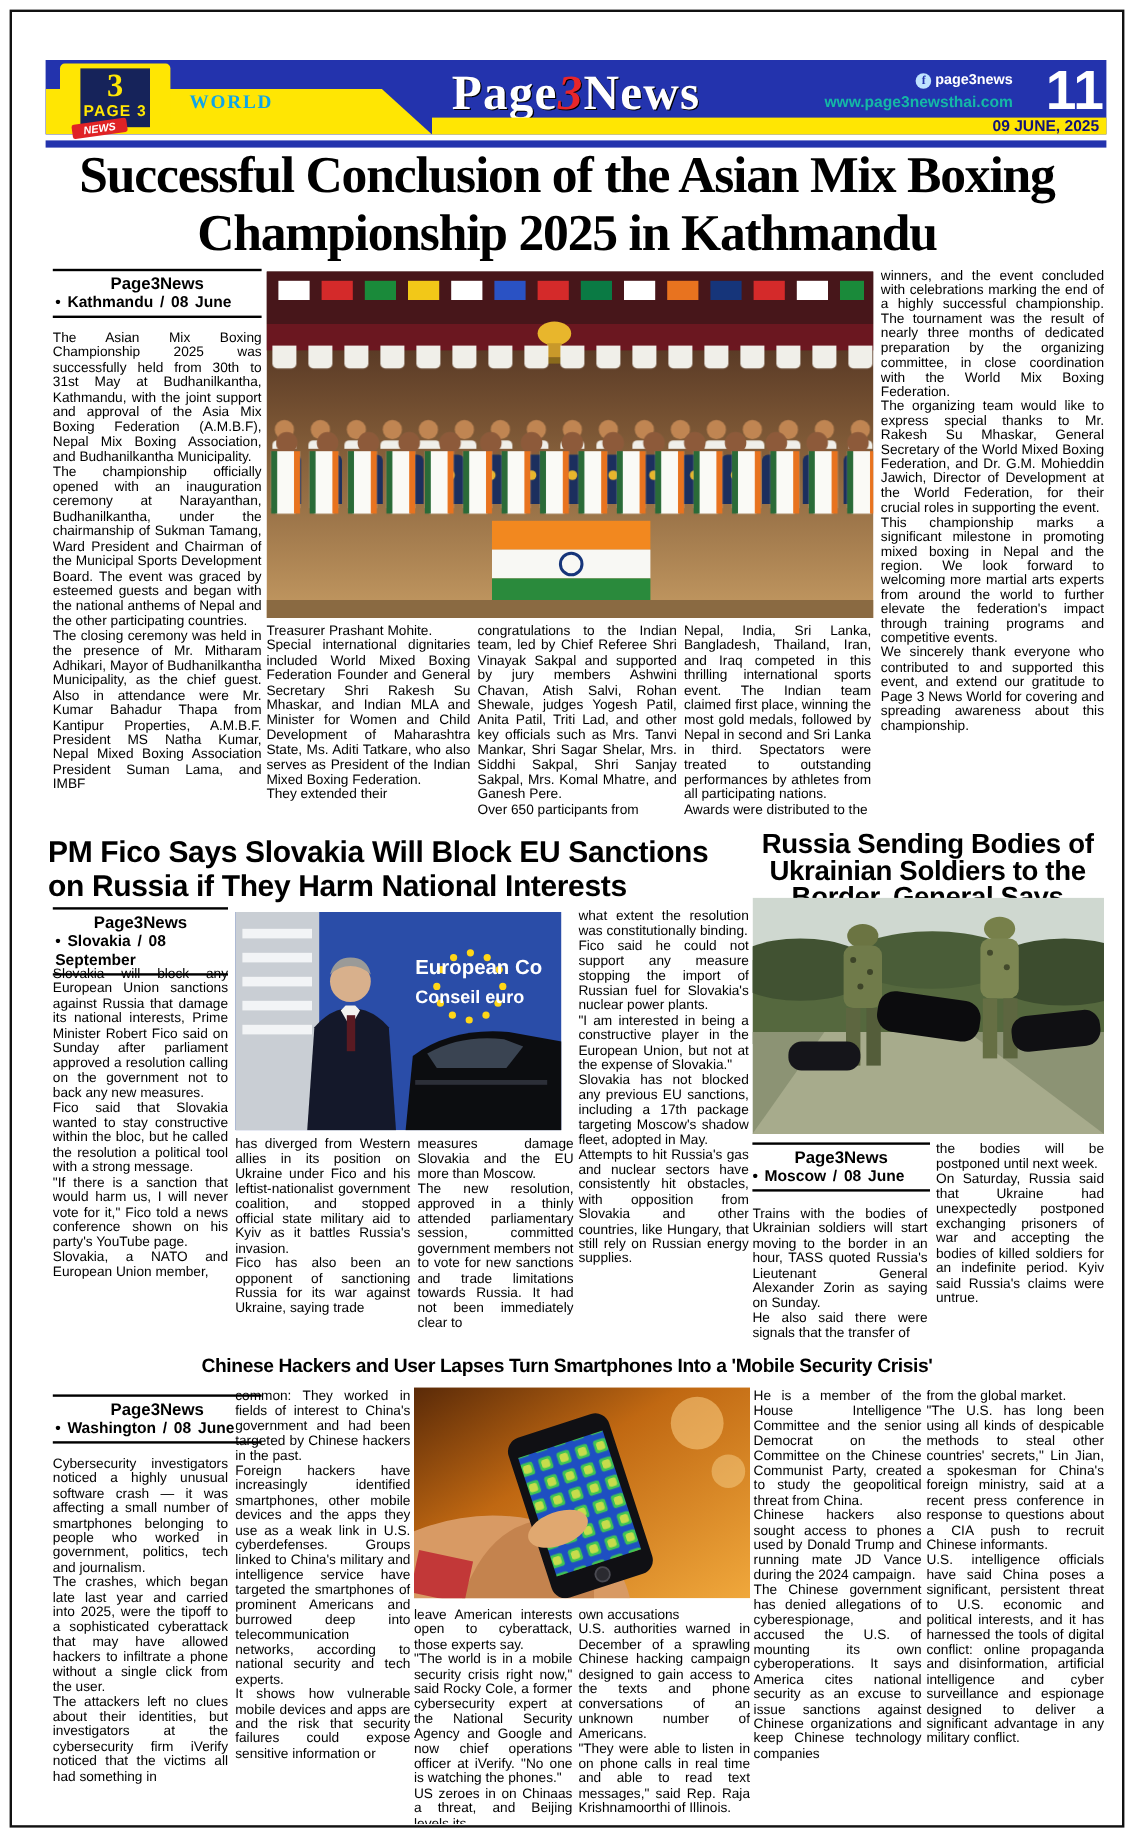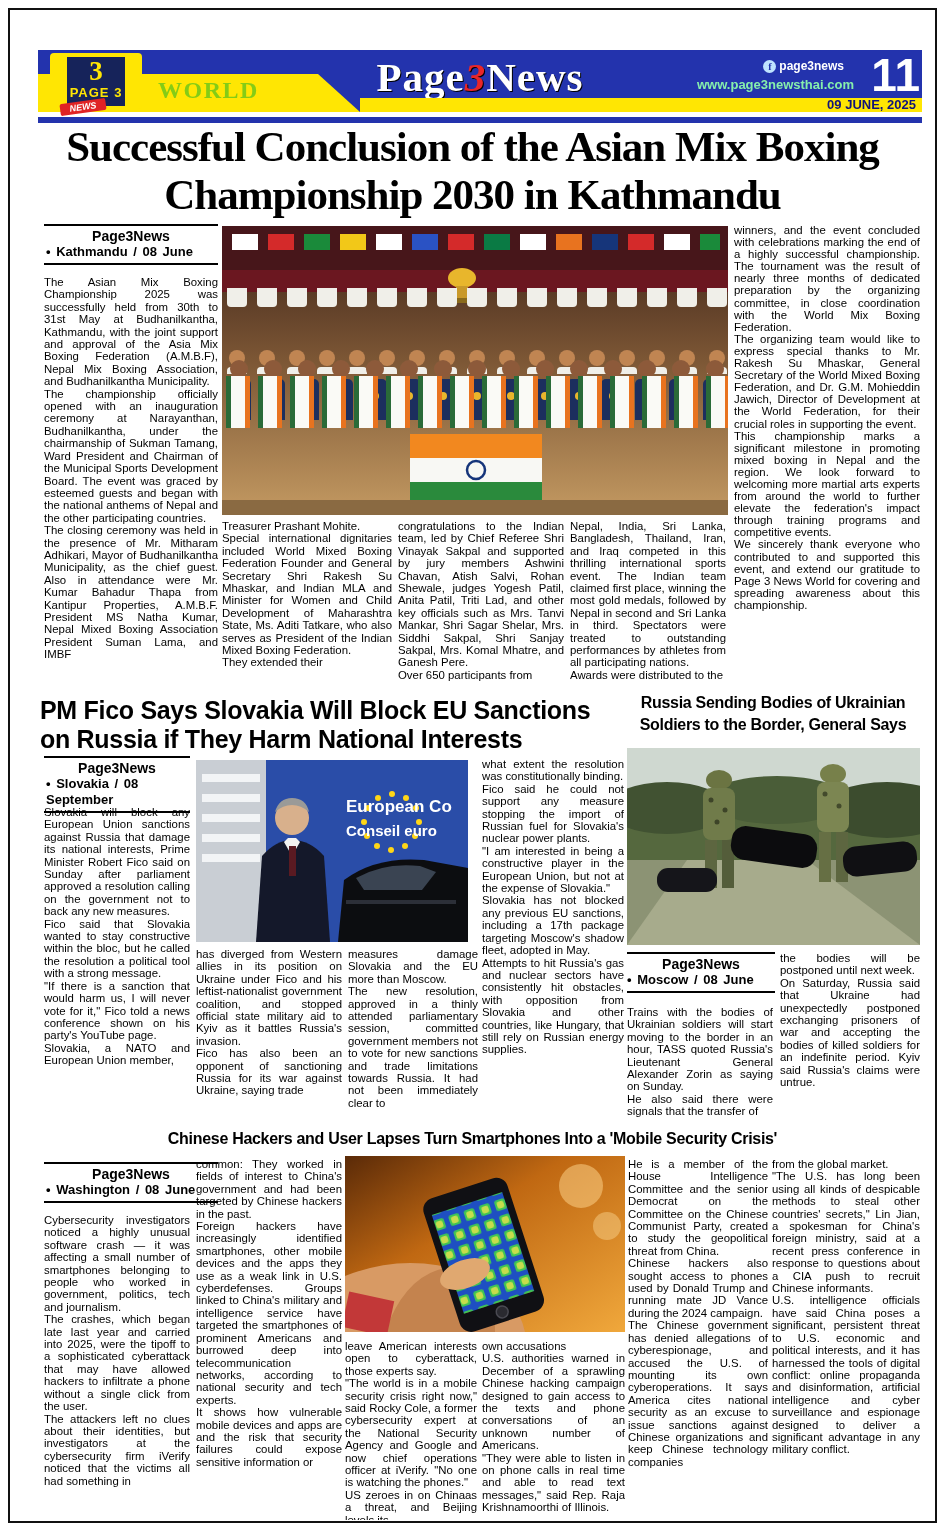"WORLD" .world { color: #84cc16 -> #0ea5e9; font-size: 24px -> 16px }
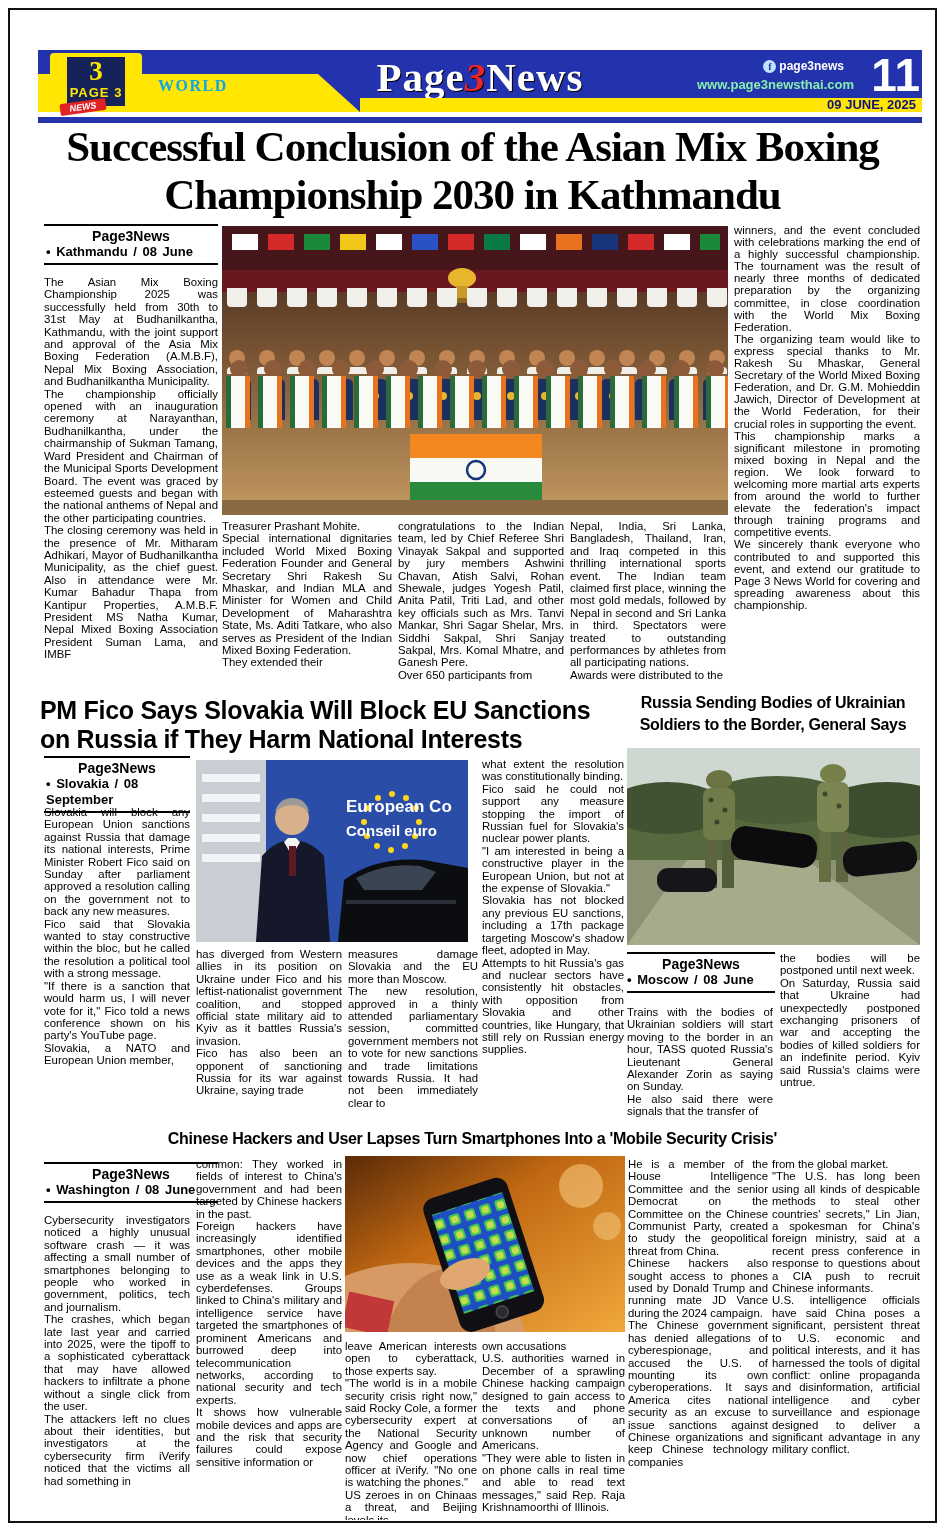"www.page3newsthai.com" .website { color: #86efac -> #14b8a6; right: 68px -> 78px }
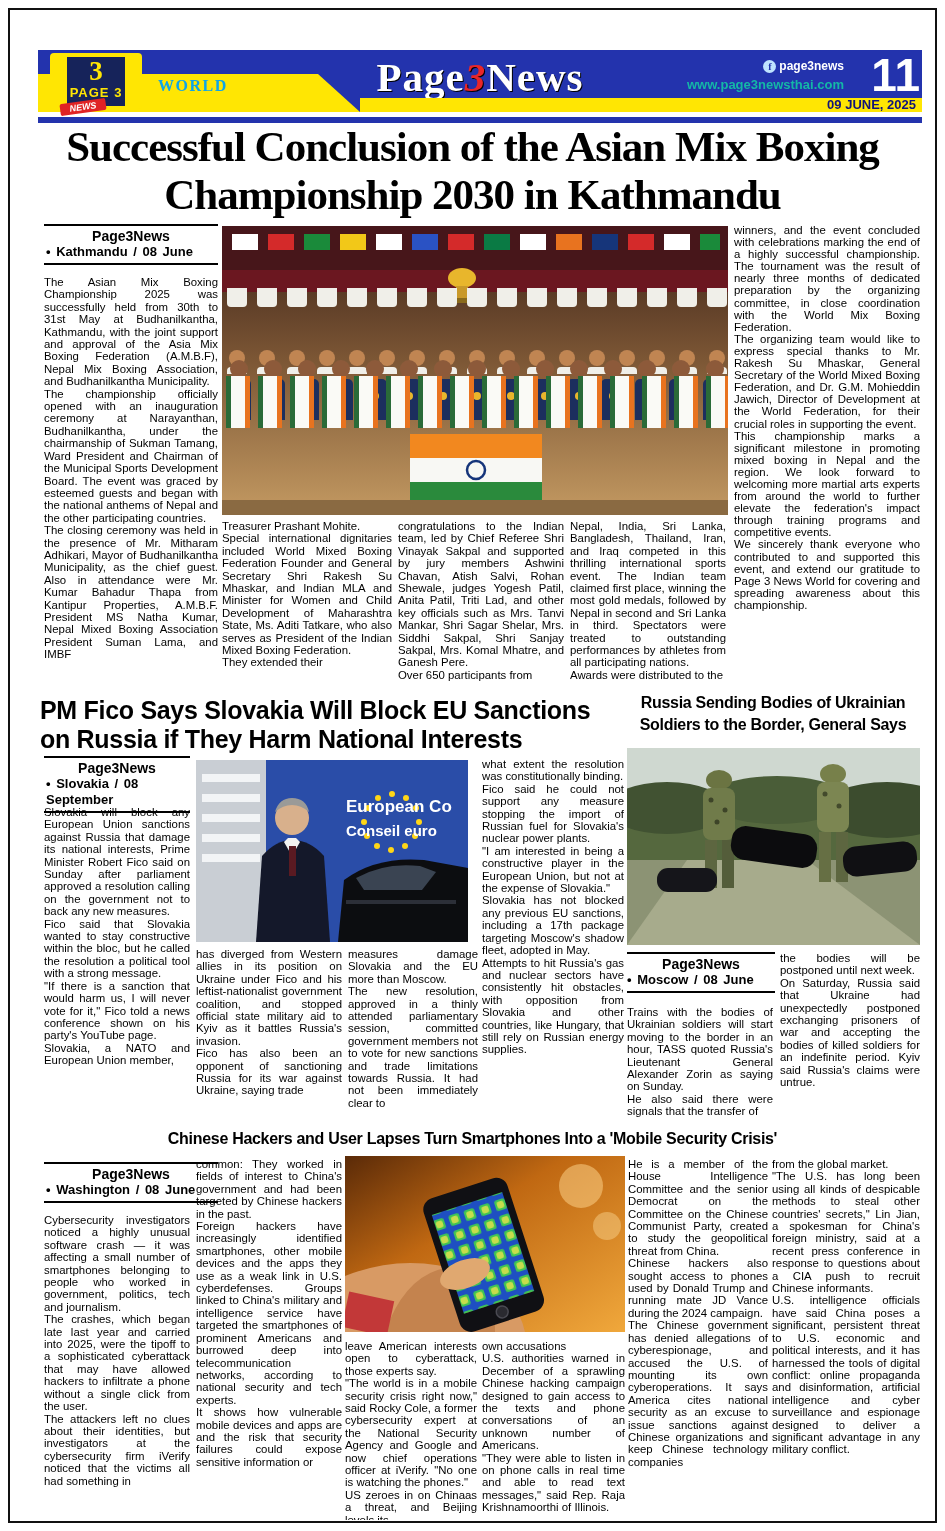"Successful Conclusion of the Asian" h1.main-headline { text: 2030 -> 2025 }
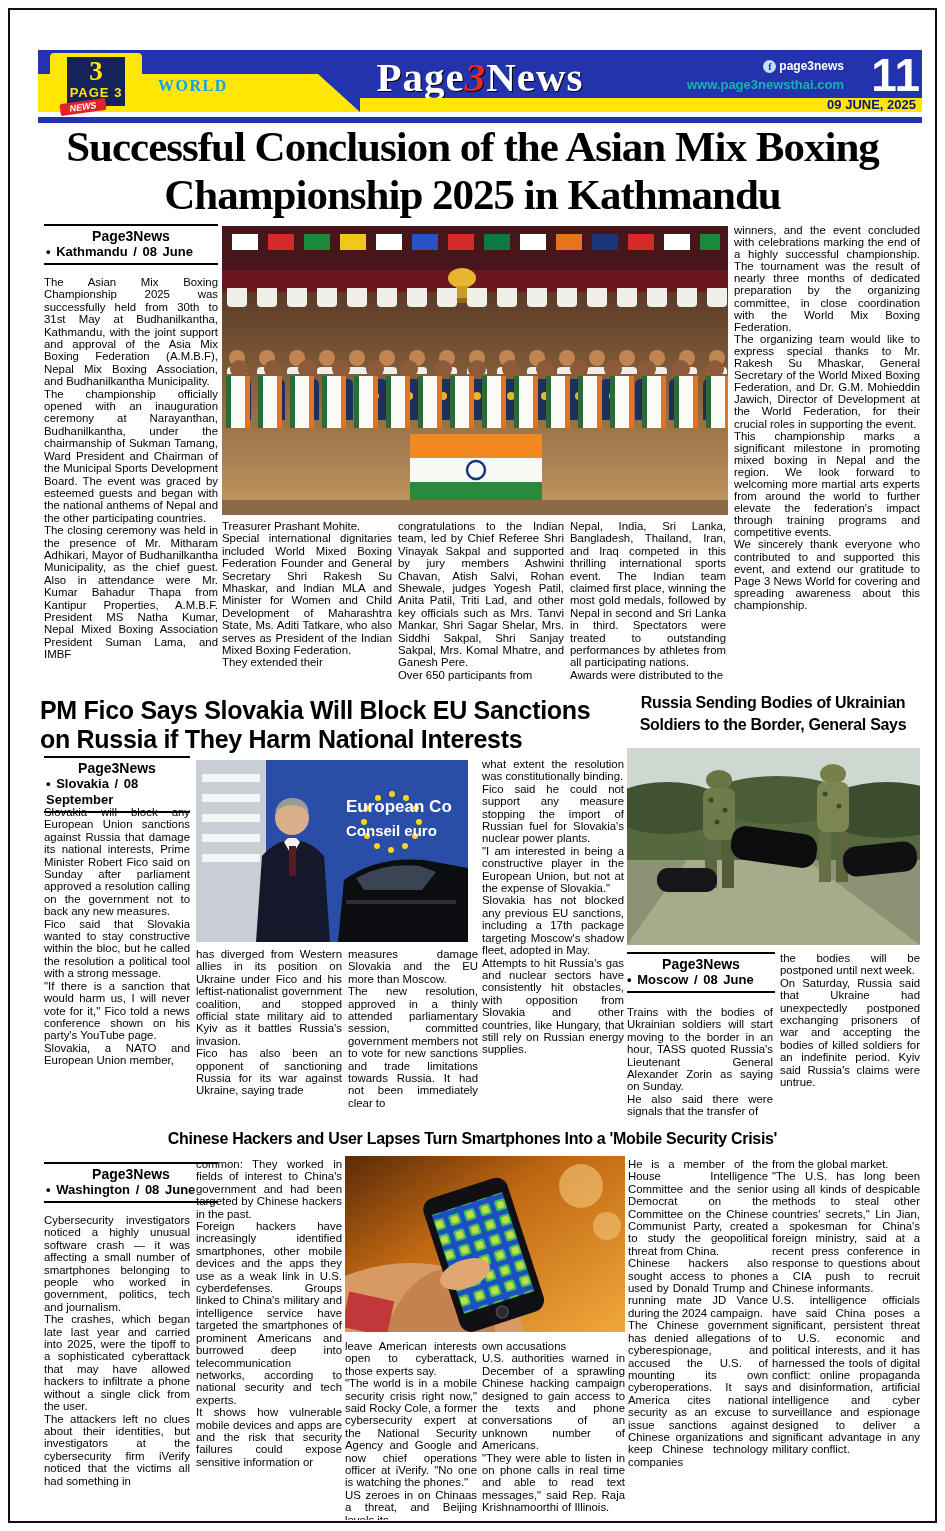"Russia Sending Bodies of Ukrainian" .hl-russia { font-size: 16px -> 23px }
